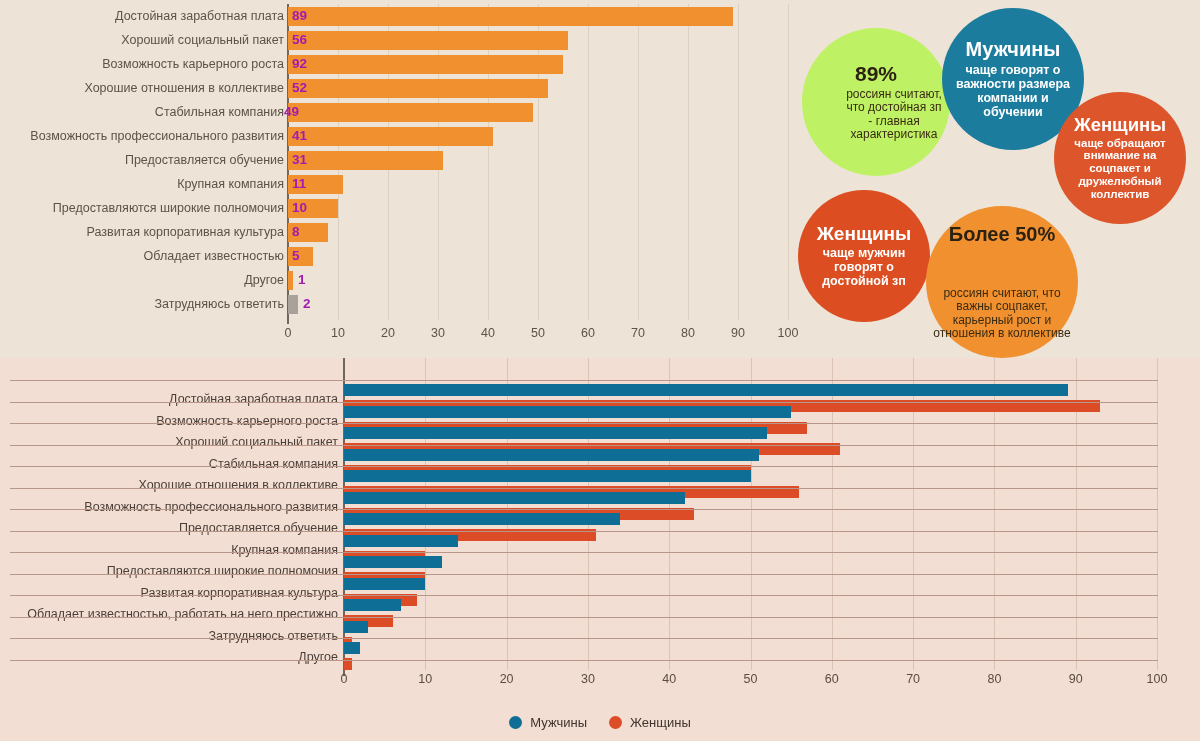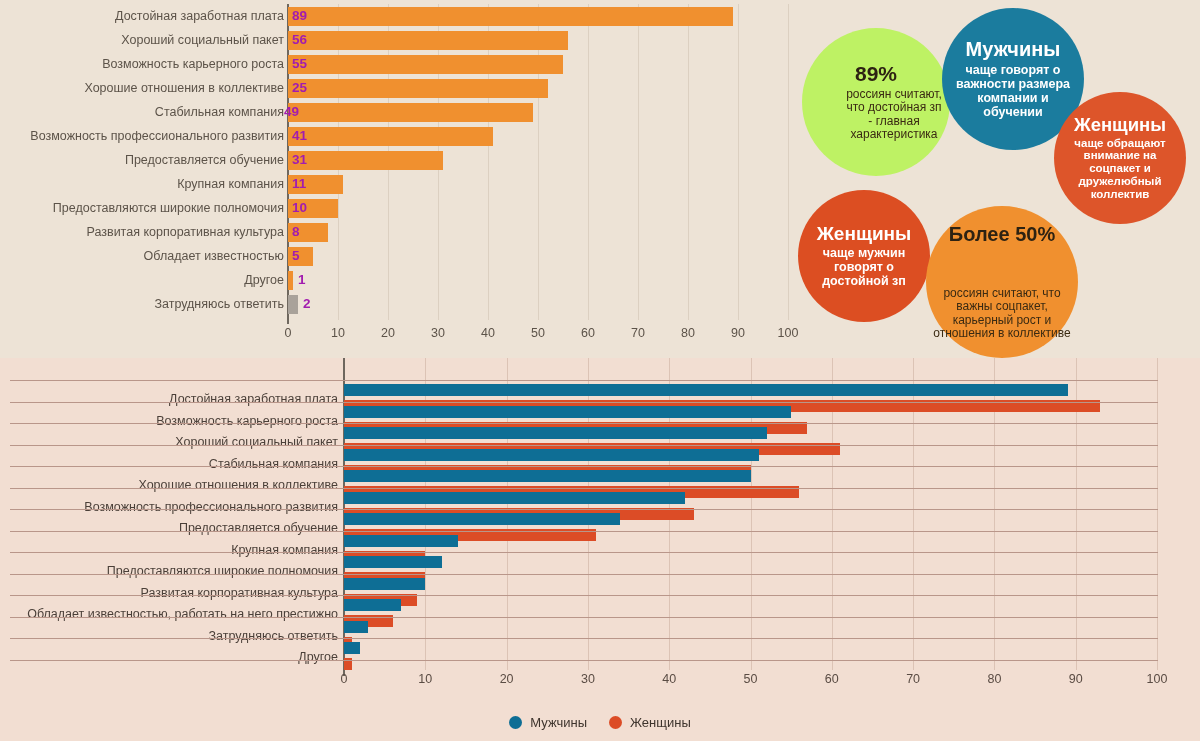"55" div.tc-val { text: 55 -> 92 }
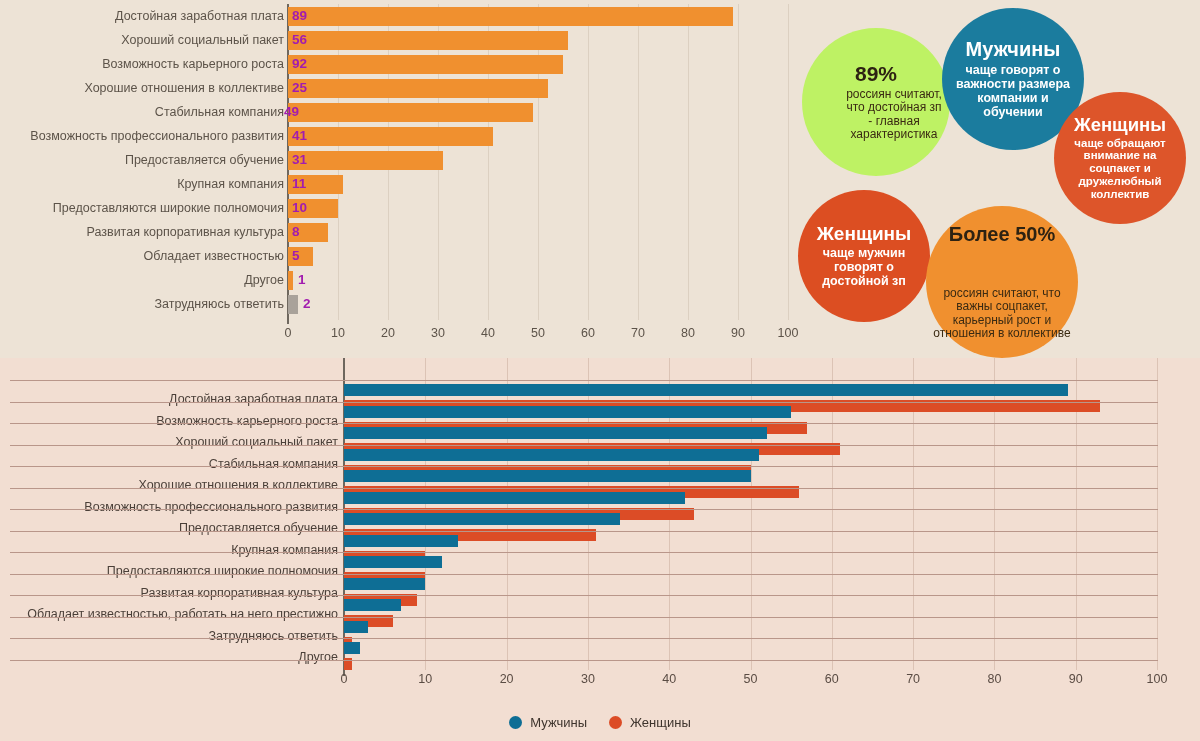"25" div.tc-val { text: 25 -> 52 }
